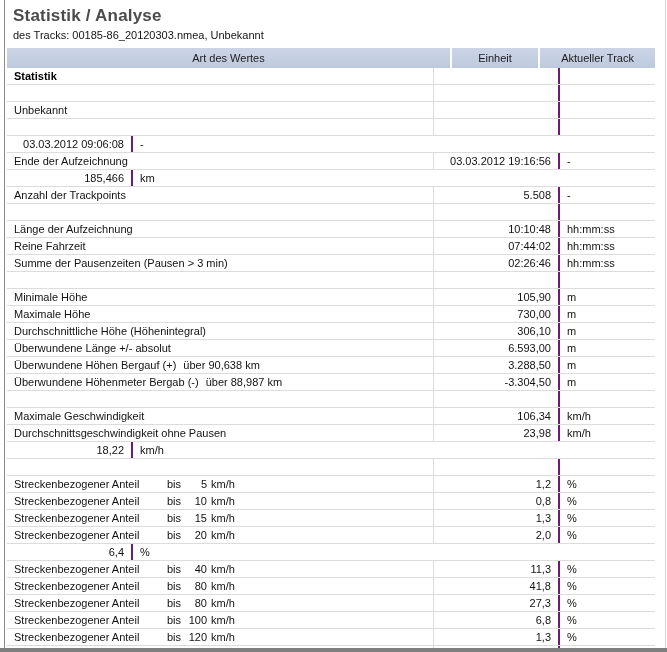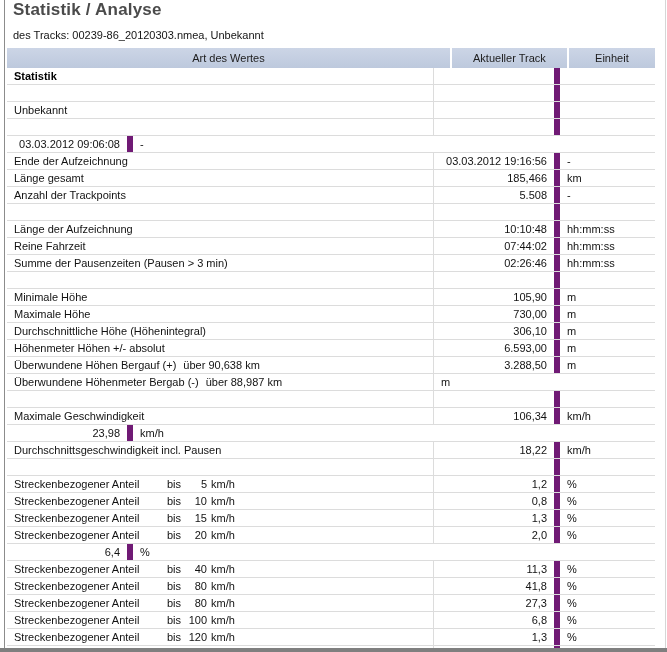"Statistik / Analyse" .title { top: 0 -> 6px }
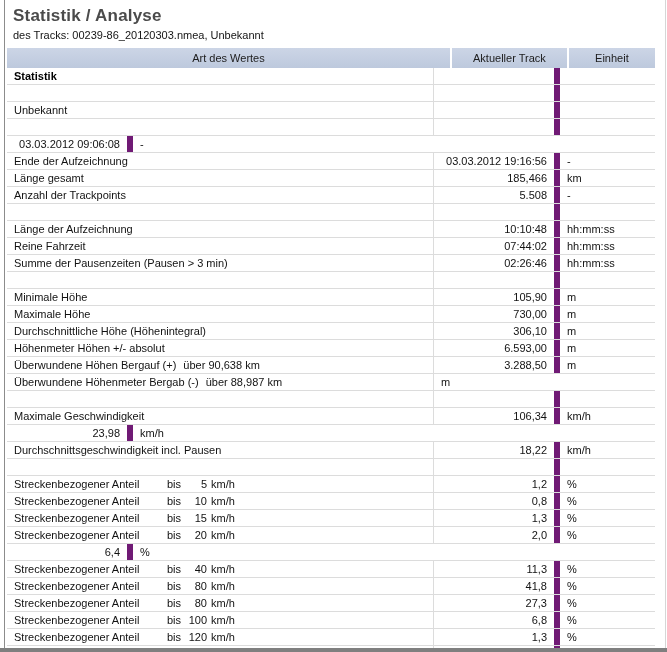"des Tracks: 00239-86_20120303.nmea," div.subtitle { text: 00239-86 -> 00185-86 }
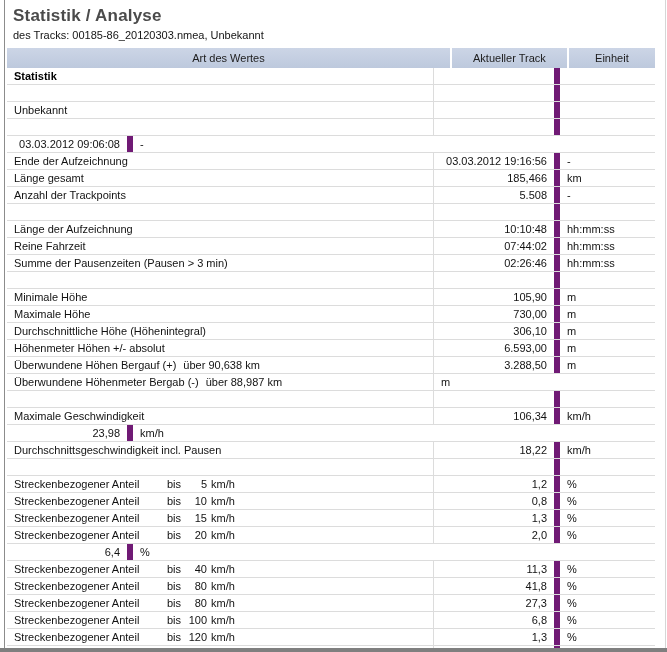"Aktueller Track" div.th { order: before "Einheit" -> after "Einheit" }
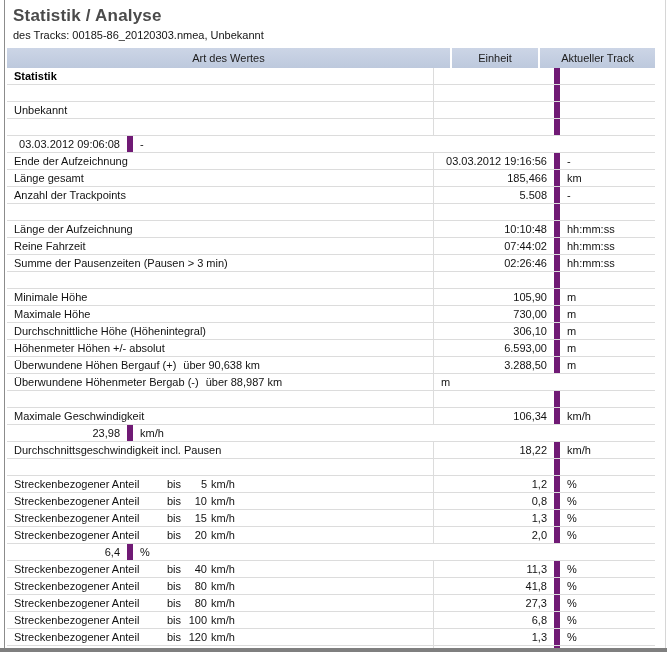"03.03.2012 09:06:08" .c2 { border-right: 6px solid #701a75 -> 2px solid #701a75 }
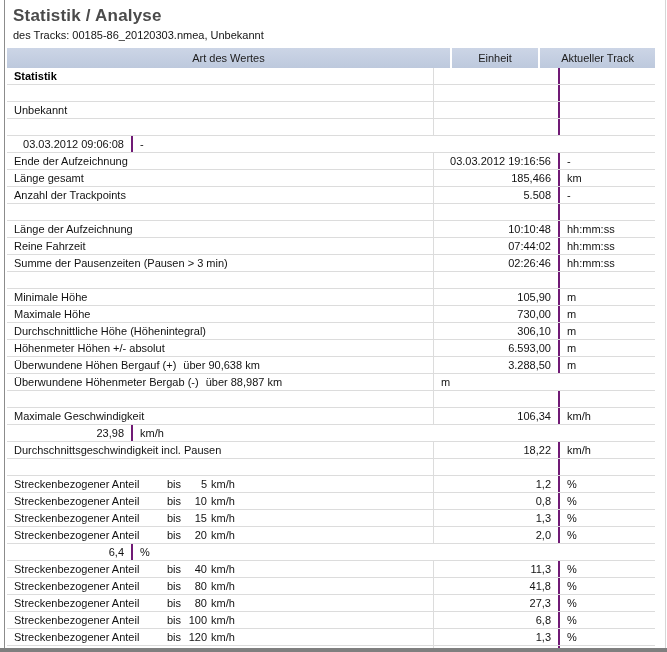"Länge gesamt" div.c1 { html: <div><span>Länge gesamt</span></div> -> none }
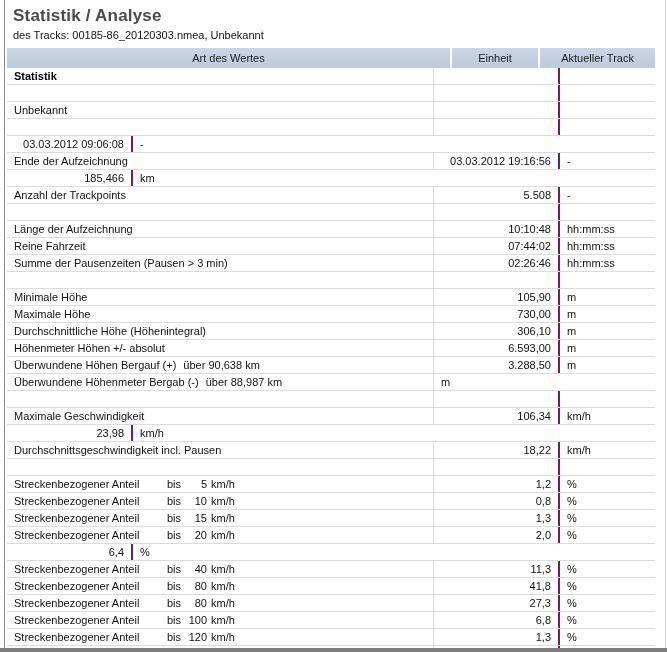"Höhenmeter Höhen +/- absolut" span { text: Höhenmeter Höhen -> Überwundene Länge }
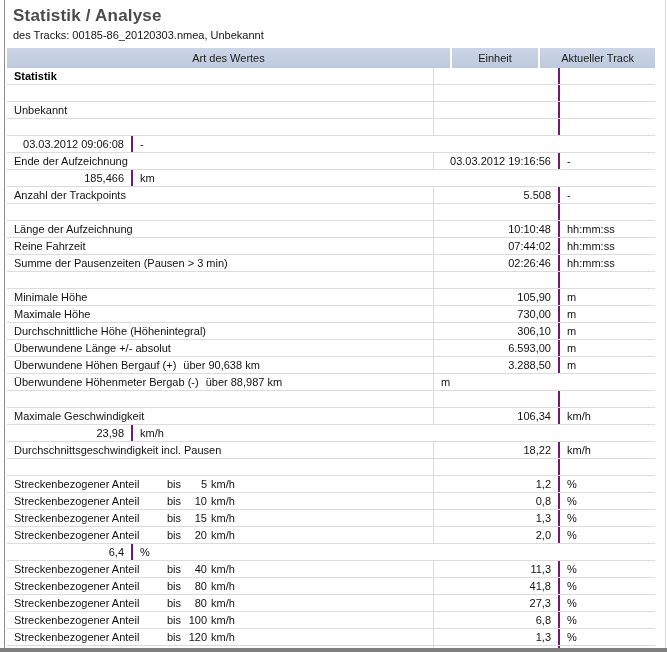"-3.304,50" div.c2 { html: none -> <div>-3.304,50</div> }
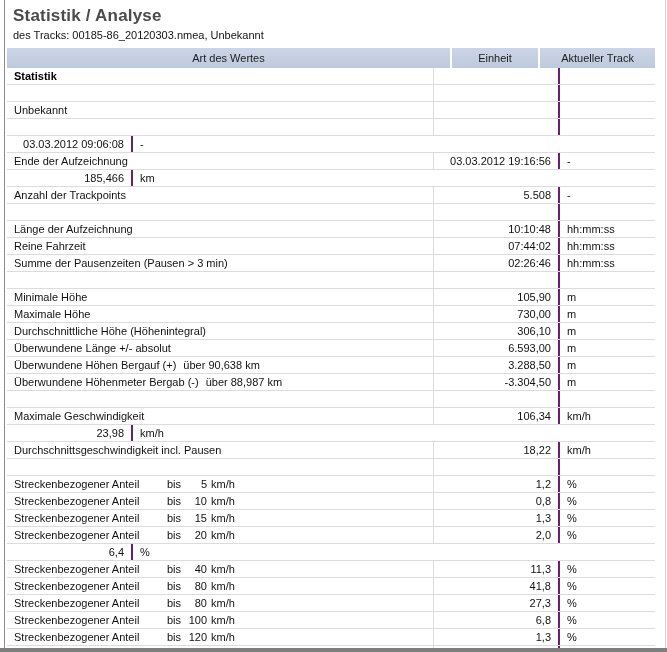"Durchschnittsgeschwindigkeit ohne Pausen" div.c1 { html: none -> <div><span>Durchschnittsgeschwindigkeit ohne Pausen</span></div> }
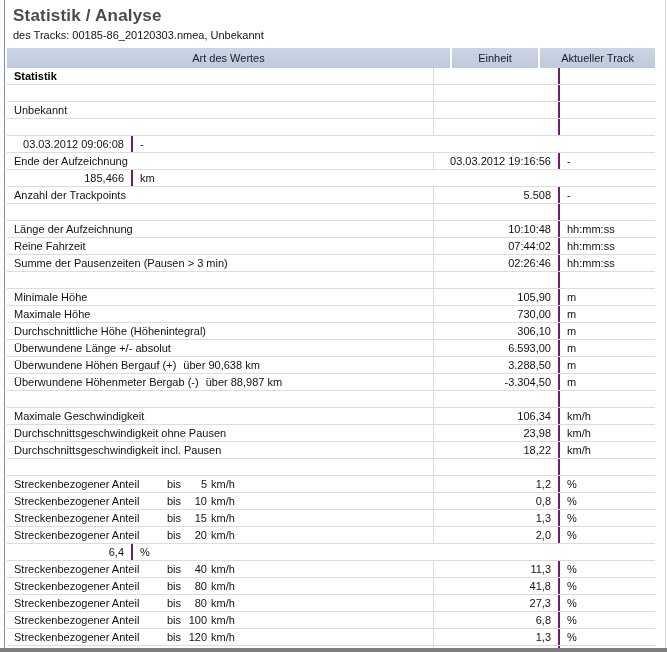"Durchschnittsgeschwindigkeit incl." div.c1 { html: <div><span>Durchschnittsgeschwindigkeit incl. Pausen</span></div> -> none }
